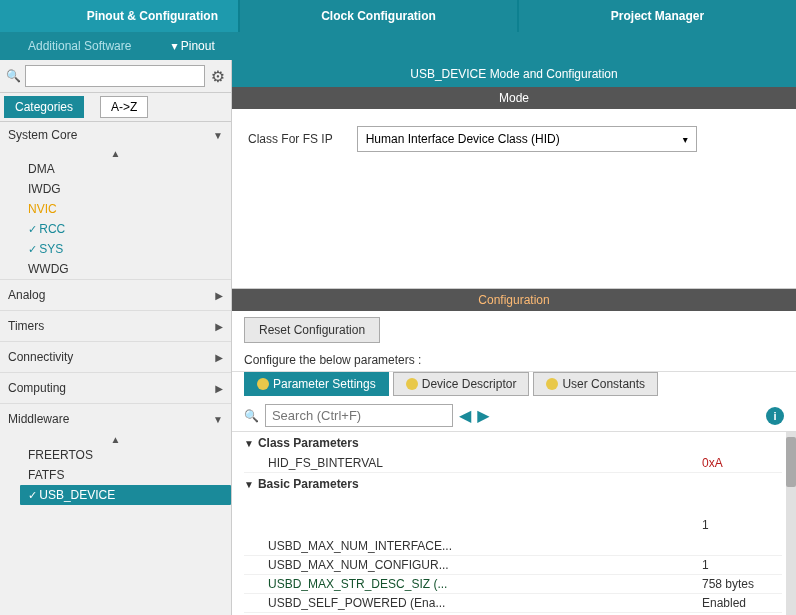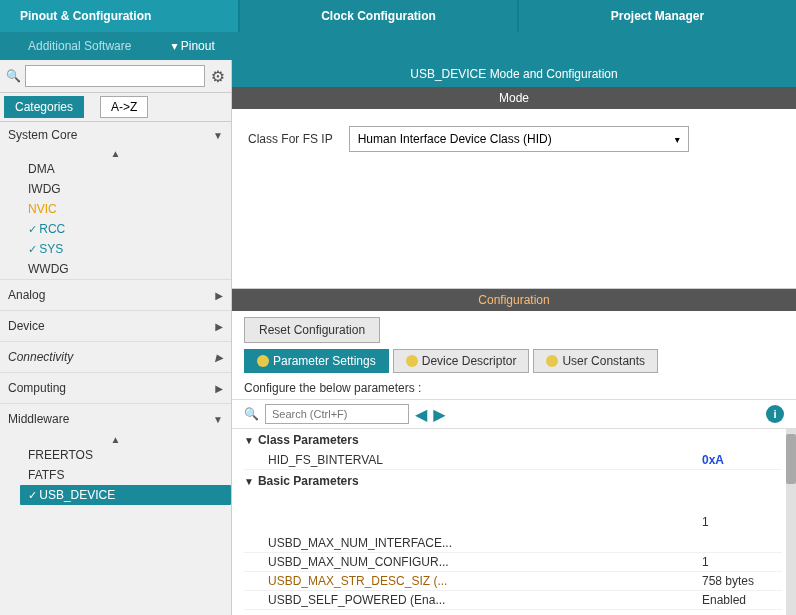"Pinout & Configuration" div { justify-content: flex-start -> flex-end }
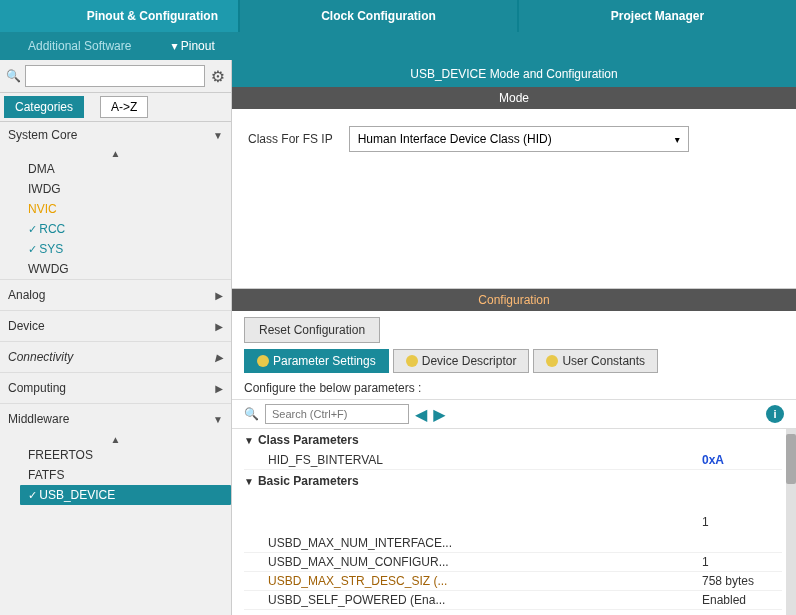"Class For FS IP" div { gap: 16px -> 24px }
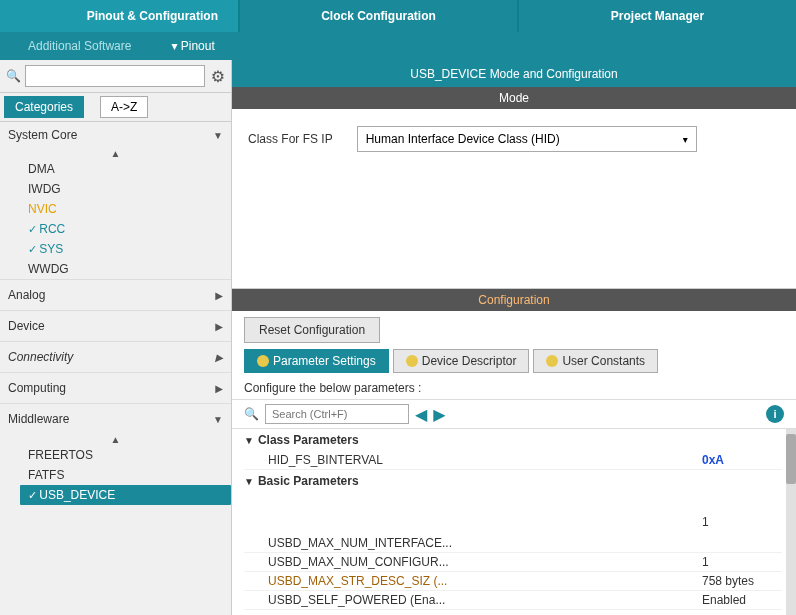"Device" span { text: Device -> Timers }
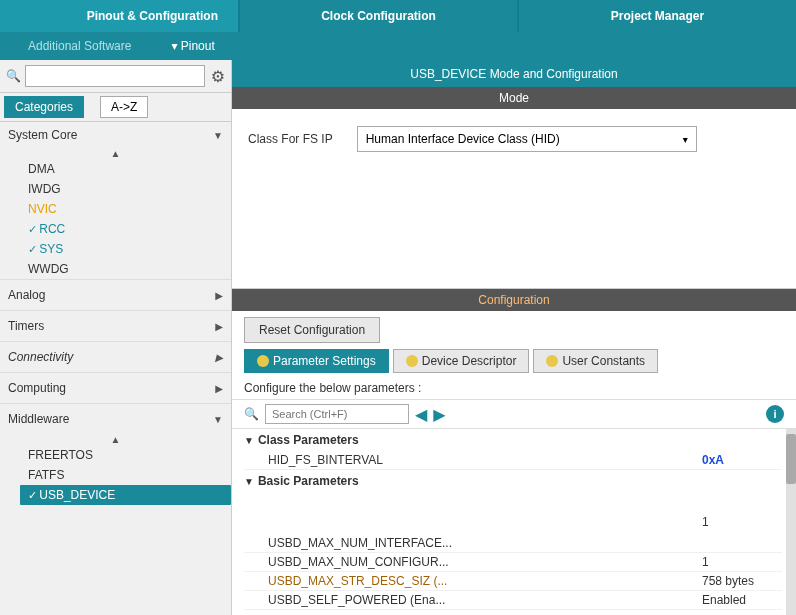"Connectivity" div { font-style: italic -> none }
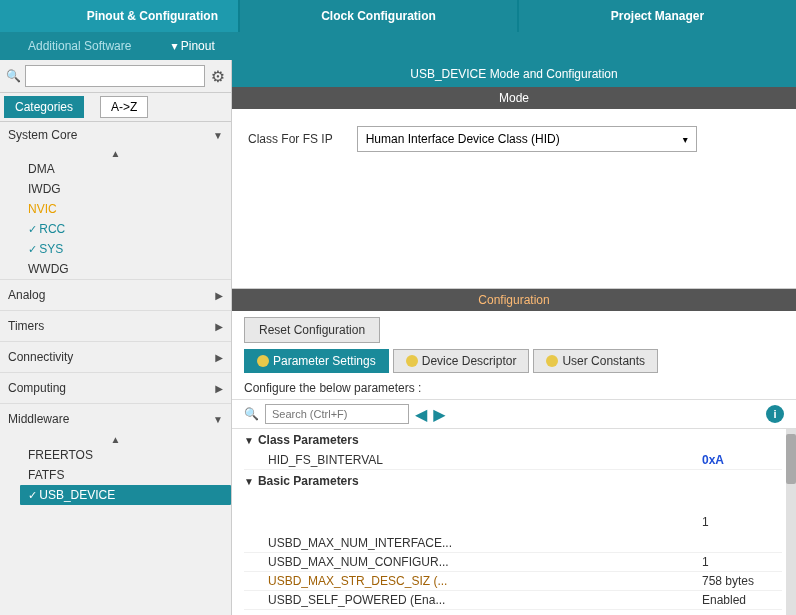"Parameter Settings" div { order: before "Configure the below parameters :" -> after "Configure the below parameters :" }
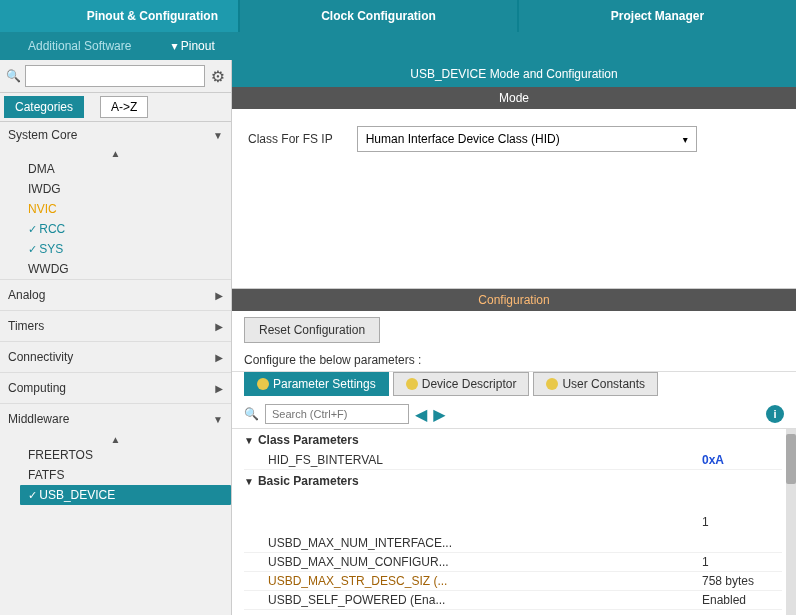"Search (Ctrl+F)" input { font-size: 11px -> 13px; width: 144px -> 188px }
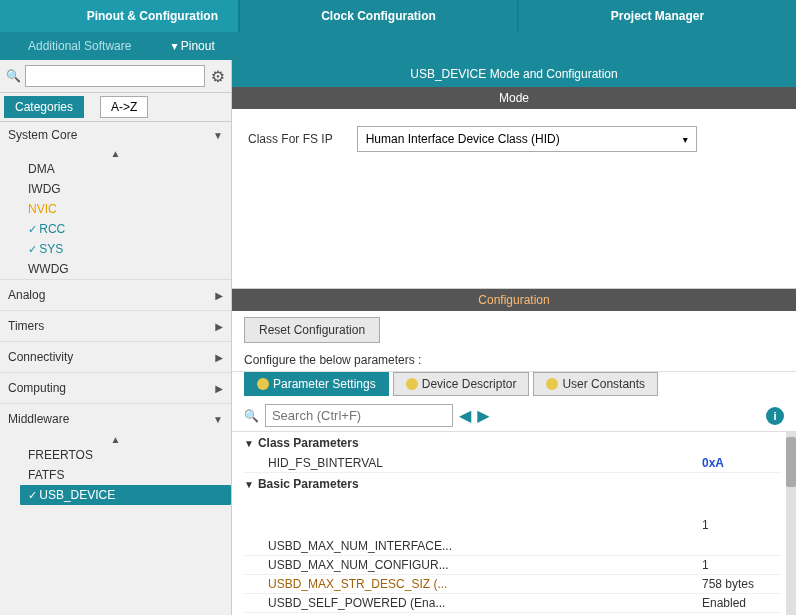"0xA" span { color: #1d4ed8 -> #b91c1c; font-weight: bold -> none }
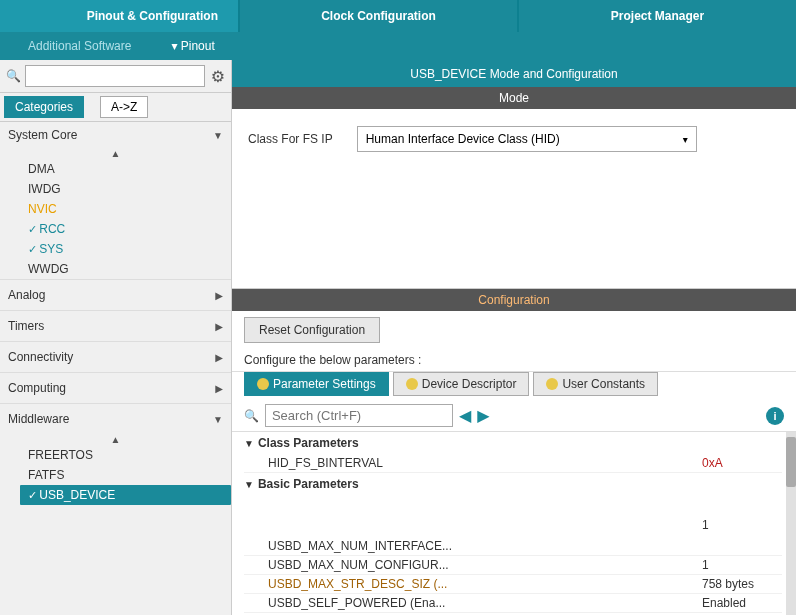"USBD_MAX_STR_DESC_SIZ (..." span { color: #a16207 -> #14532d }
